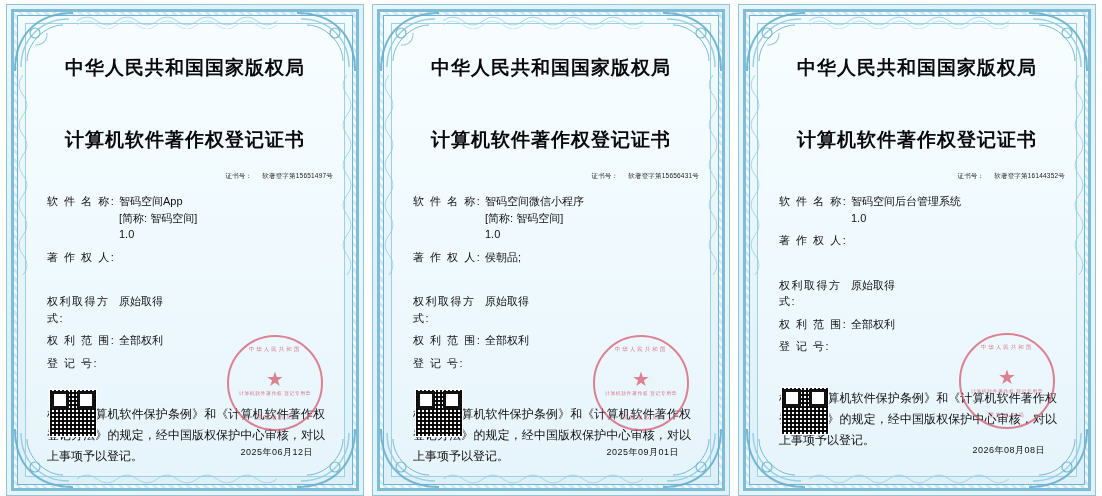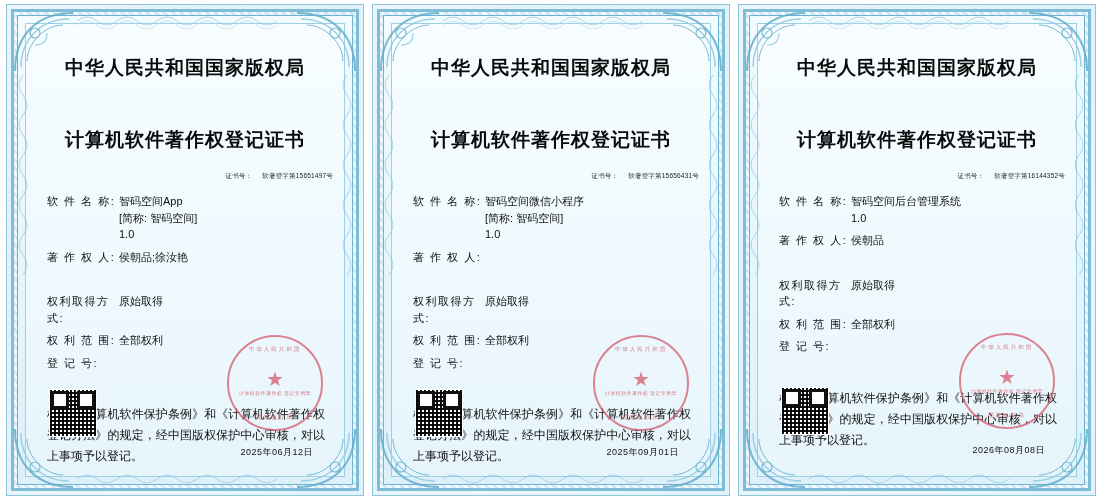"侯朝品" div.field-value { html: <div>侯朝品</div> -> none }
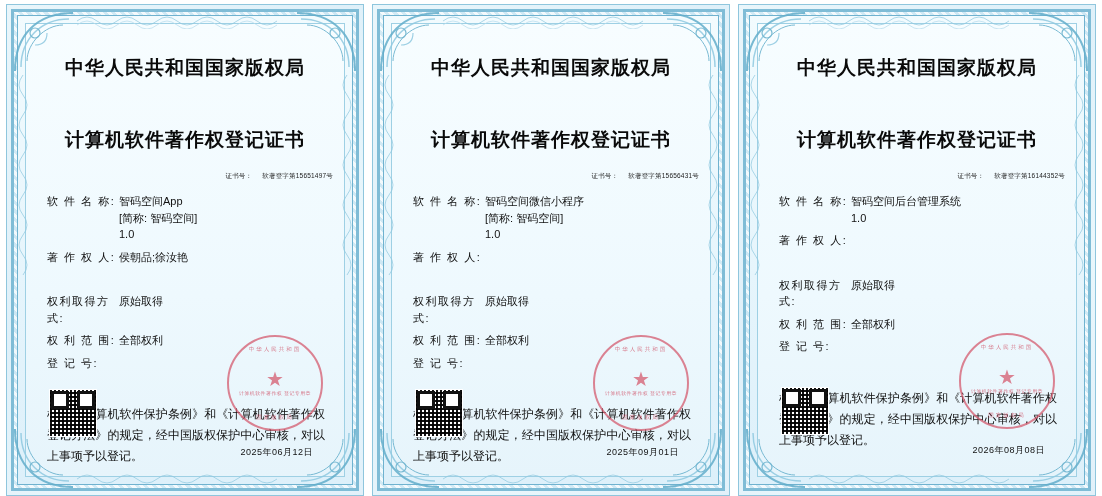"侯朝品;徐汝艳" div.field-value { html: <div>侯朝品;徐汝艳</div> -> none }
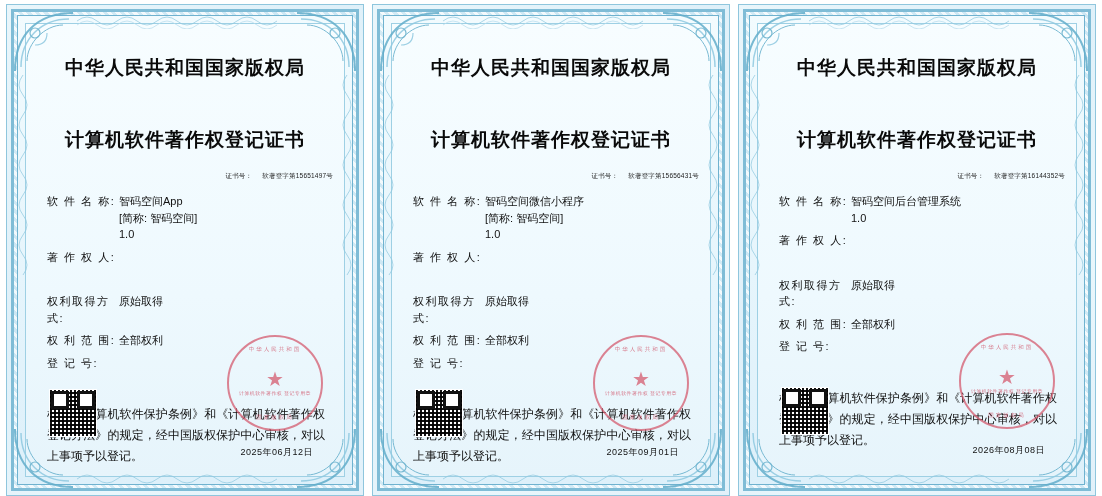"侯朝品;" div.field-value { html: none -> <div>侯朝品;</div> }
